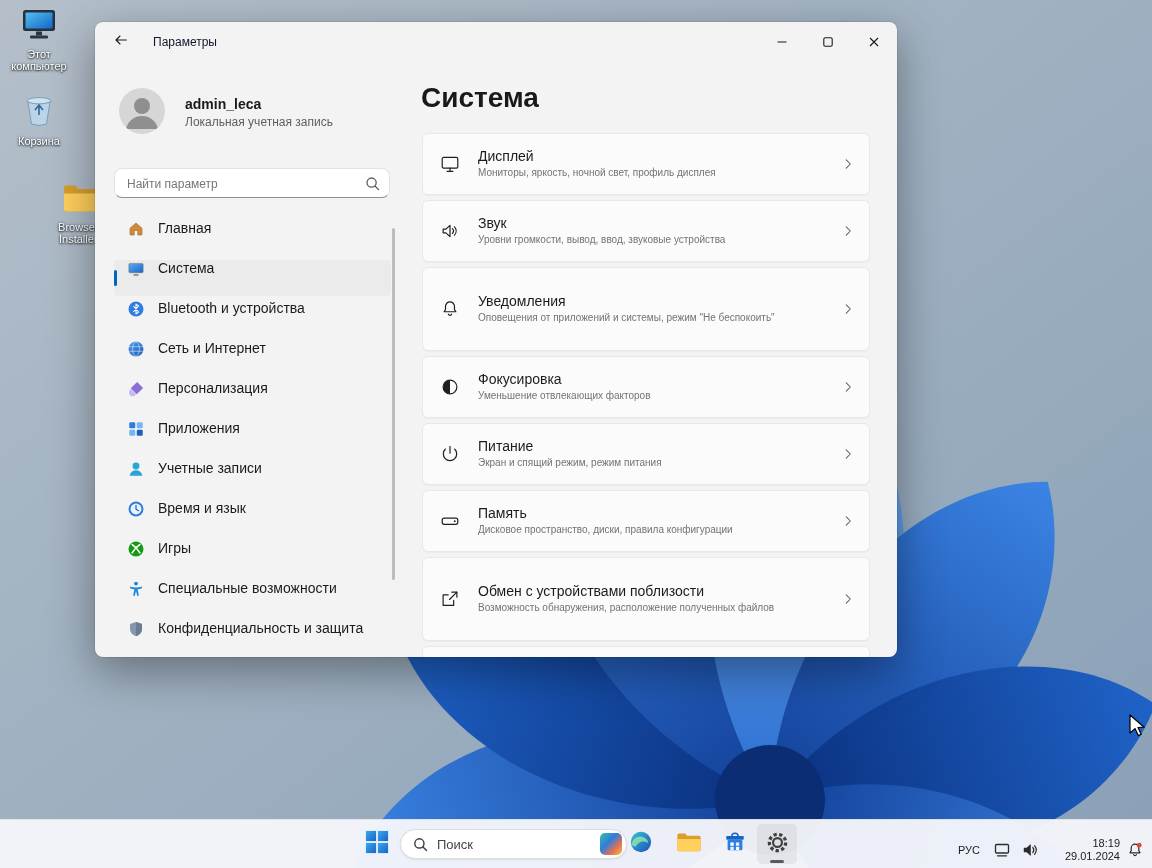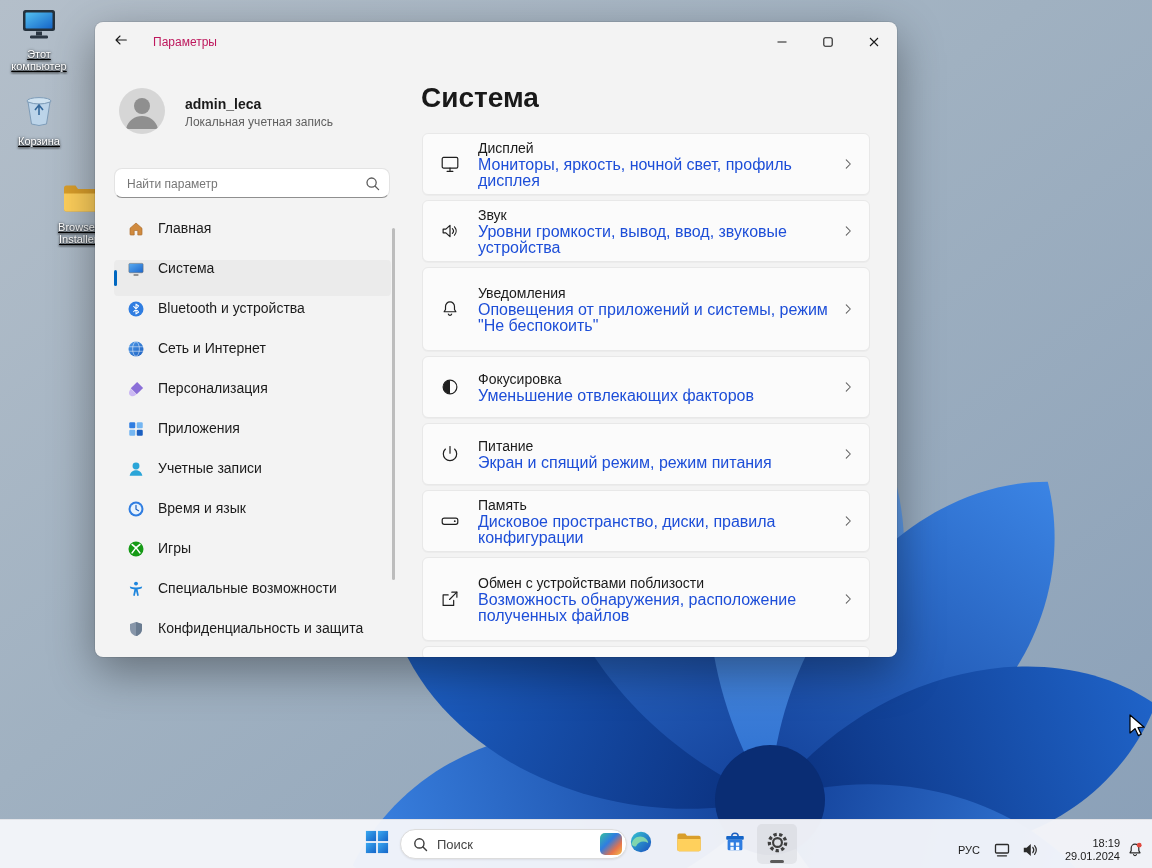"Параметры" .window-title { color: #be185d -> #0f172a }
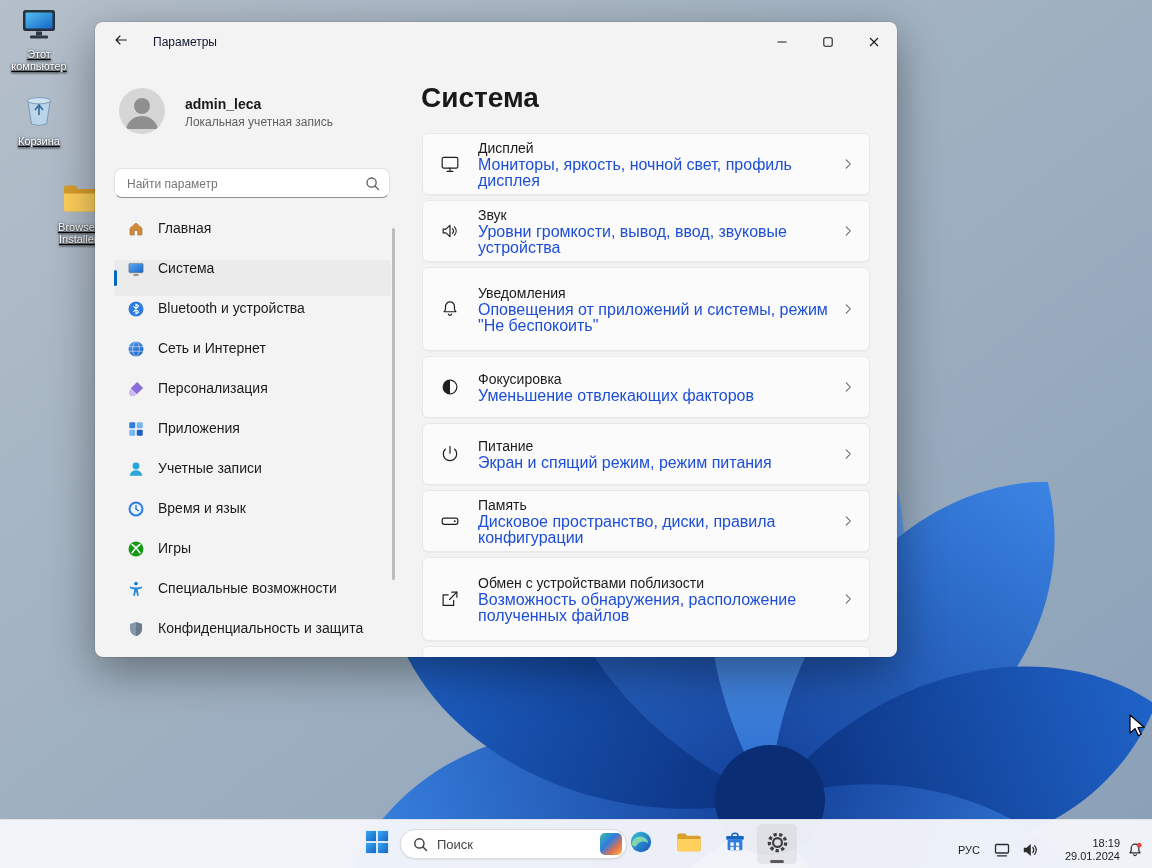"Этот компьютер" .desktop-icon { text-decoration: underline -> none }
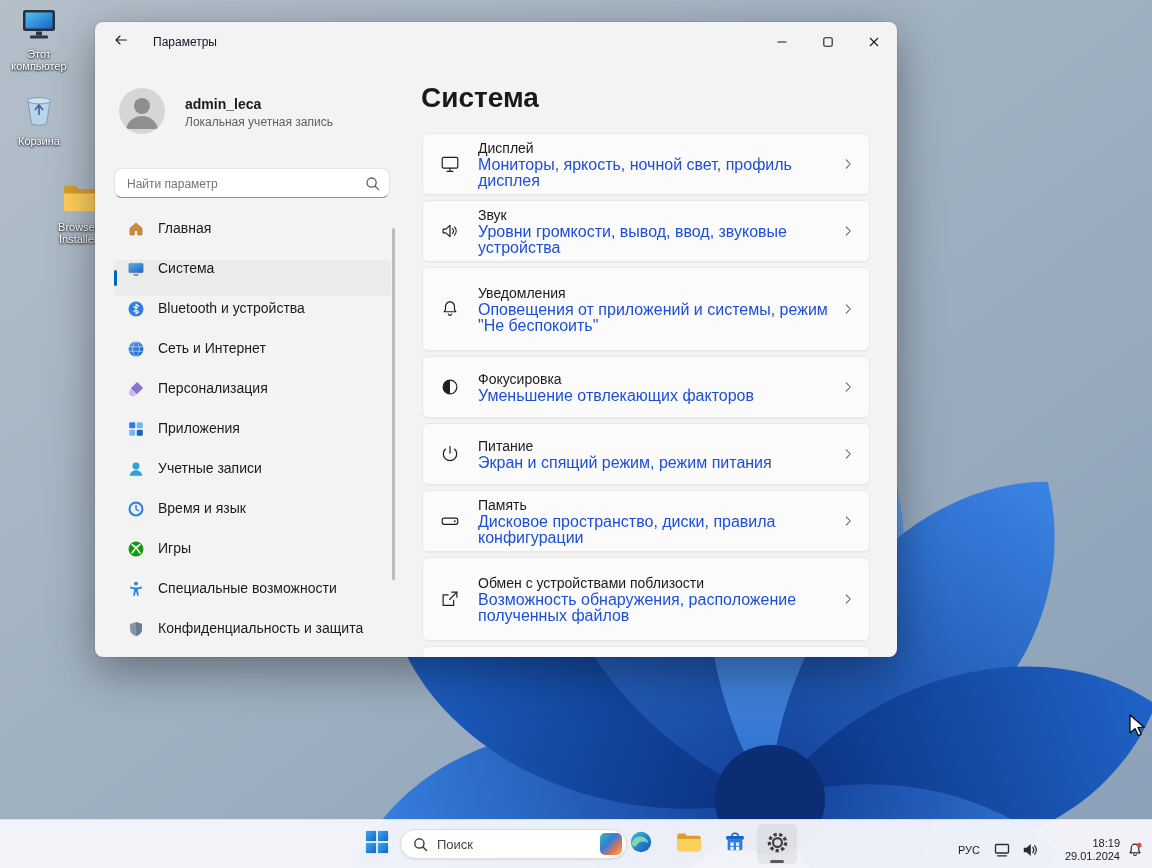"Мониторы, яркость, ночной свет, профиль" .card-desc { color: #1d4ed8 -> #737373; font-size: 16px -> 10px }
